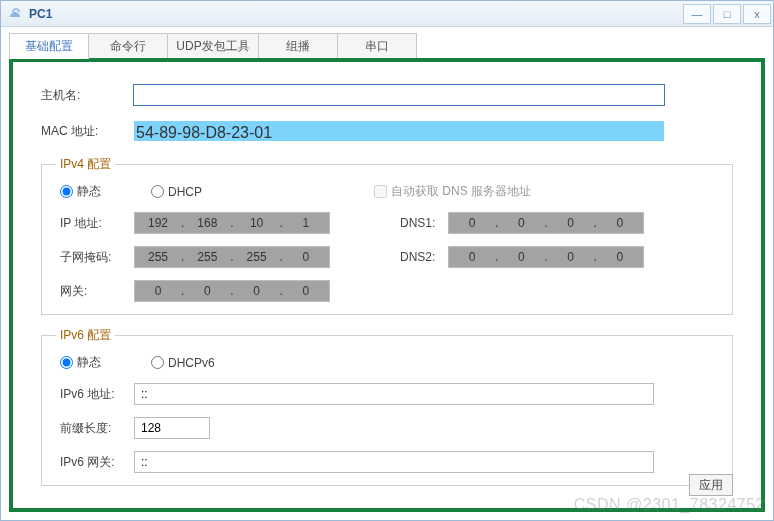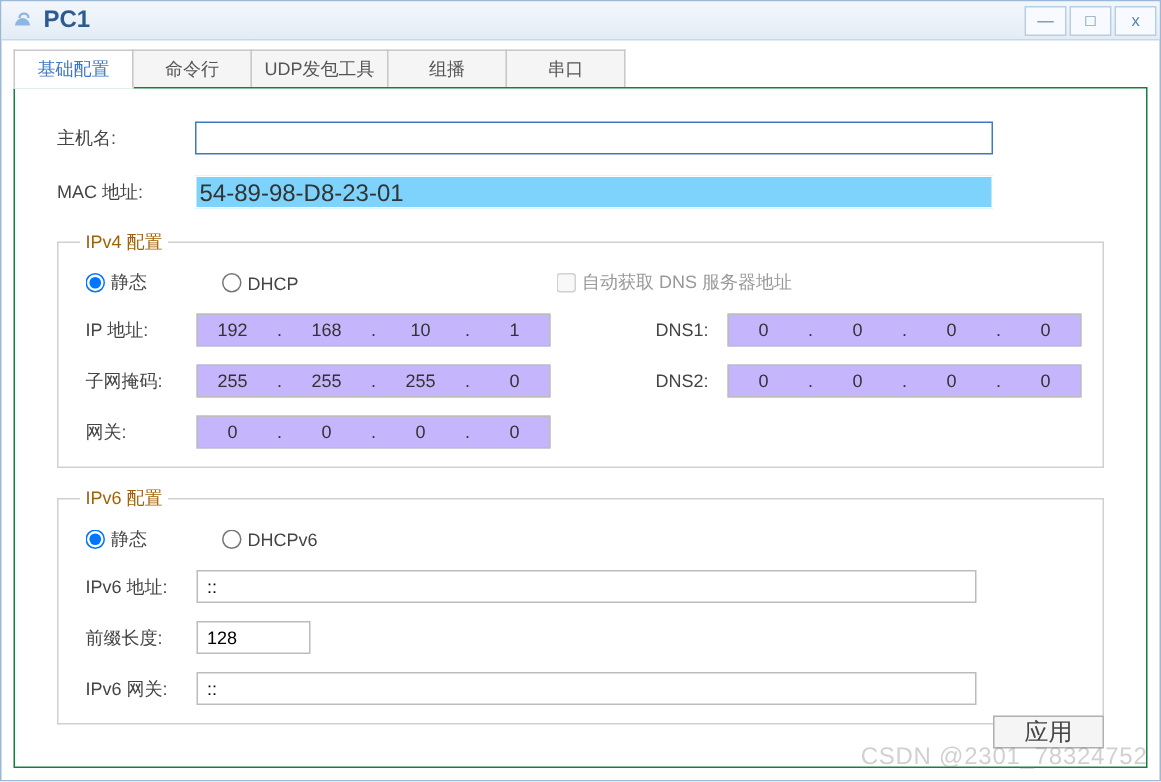"PC1" .title { font-size: 16px -> 12px }
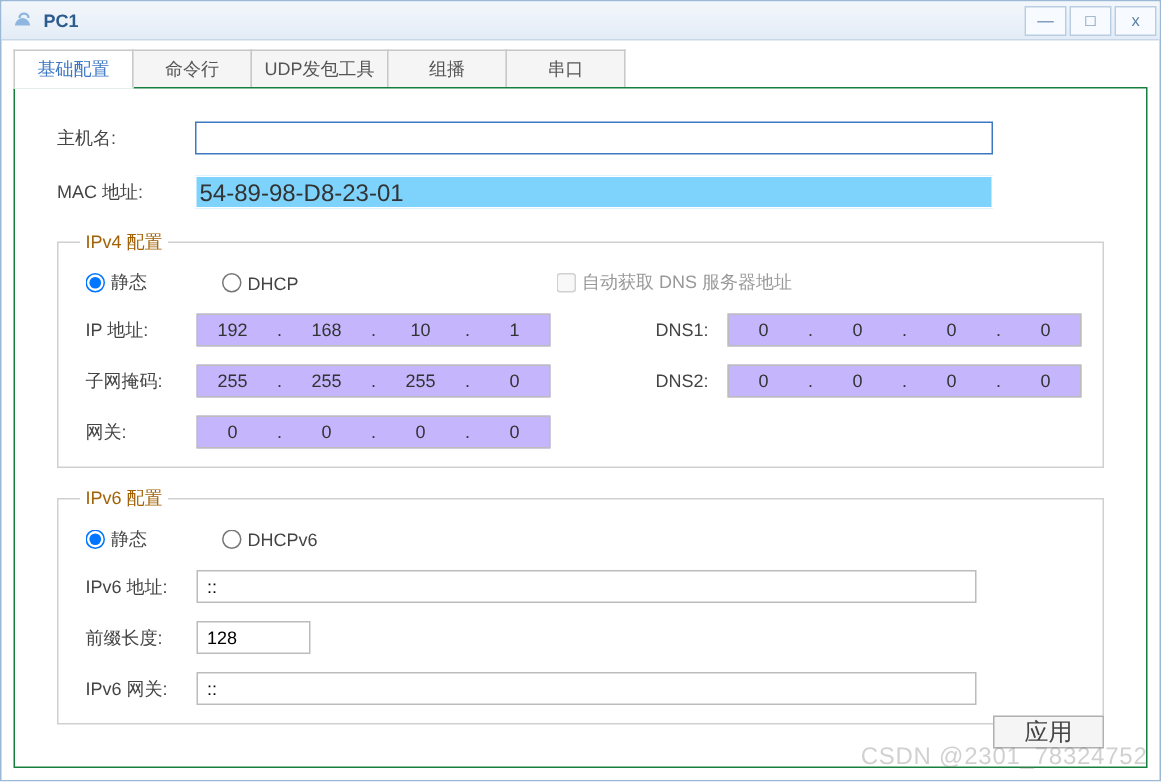"主机名:" .tabbody { border: 1px solid #15803d -> 4px solid #15803d }
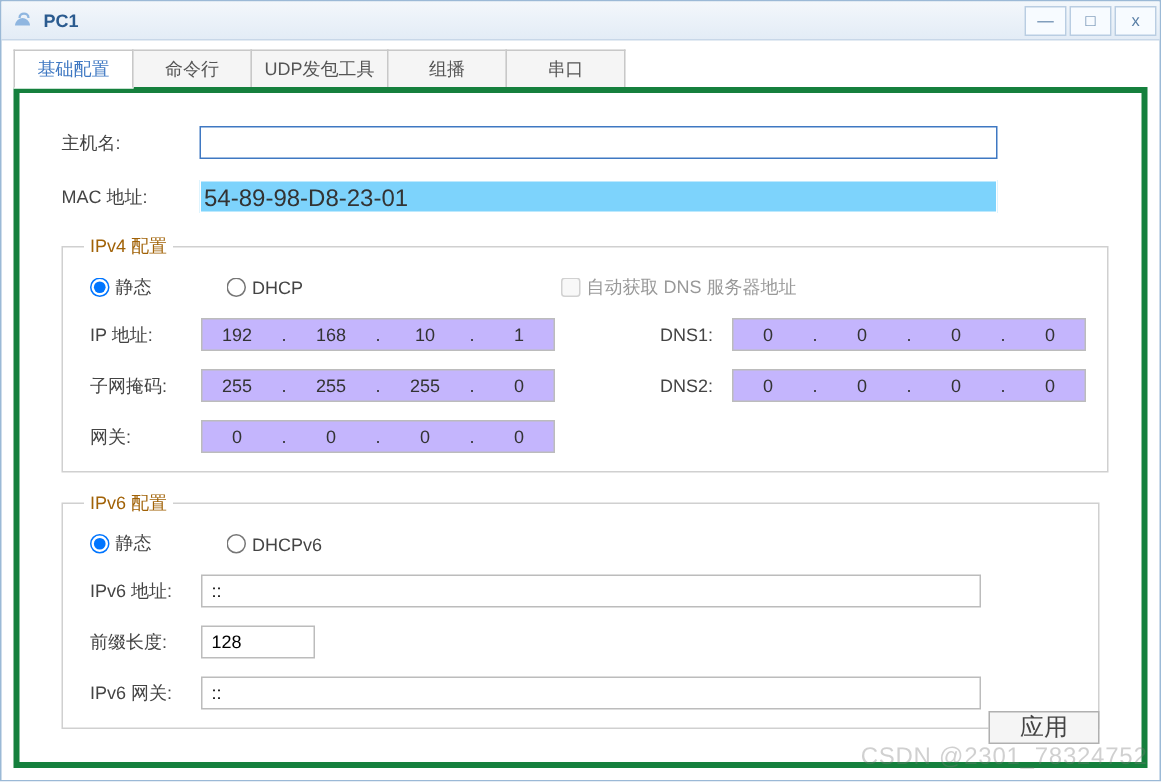"192" .ipbox { background: #c4b5fd -> #a3a3a3; width: 236px -> 196px }
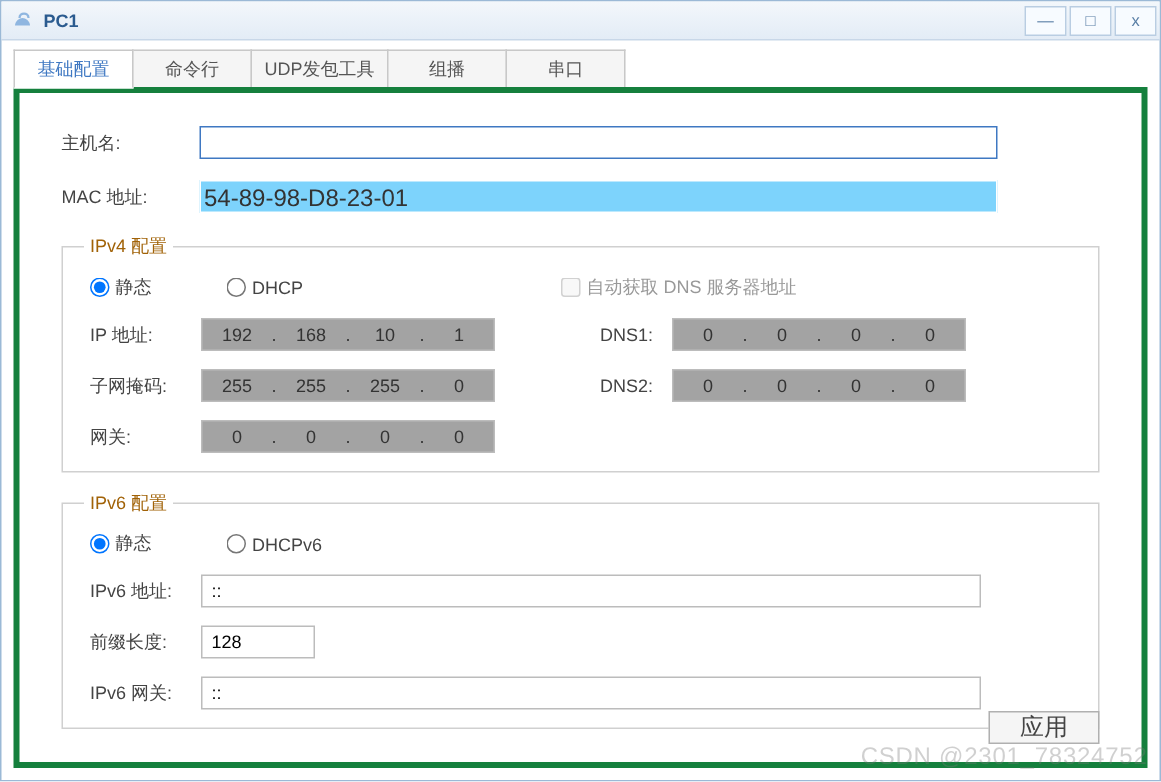"应用" .apply-btn { font-size: 16px -> 12px; width: 74px -> 44px }
